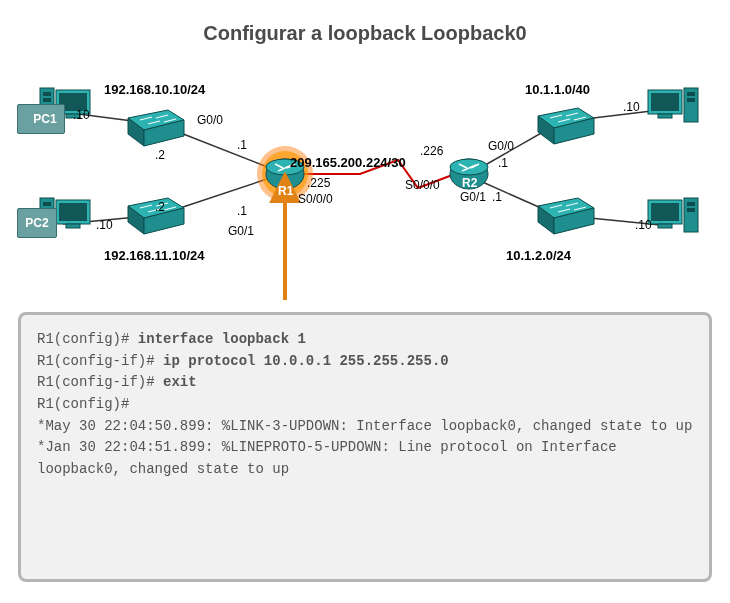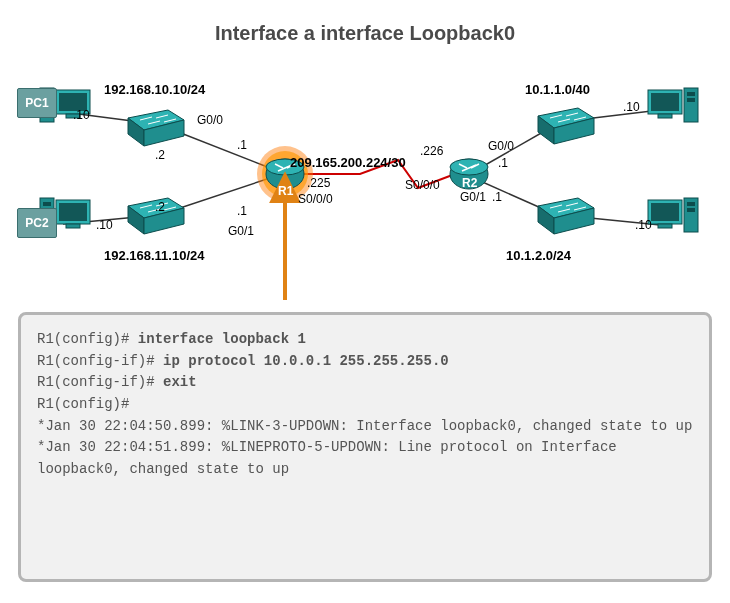"Interface a interface Loopback0" div.title { text: Interface a interface -> Configurar a loopback }
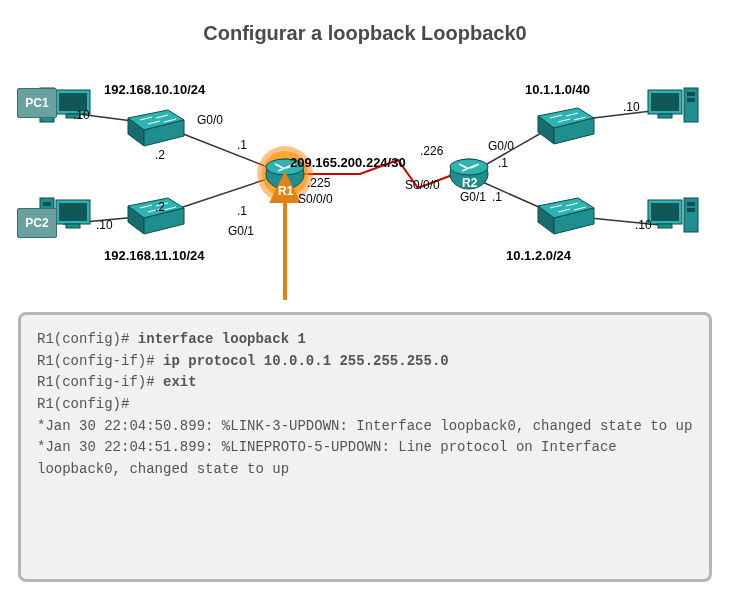"PC1" div.pcbox { padding-left: none -> 8px; top: 88px -> 104px }
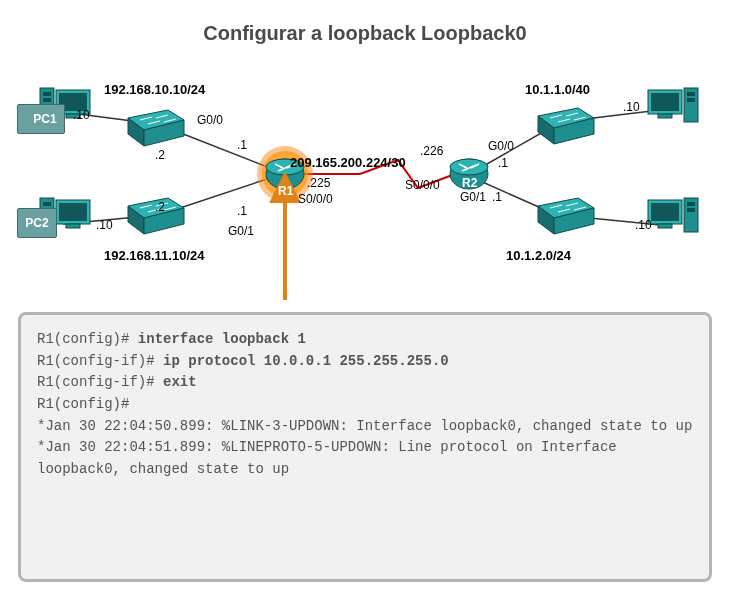"*Jan 30 22:04:50.899: %LINK-3-UPDOWN:" span { text: Jan -> May }
